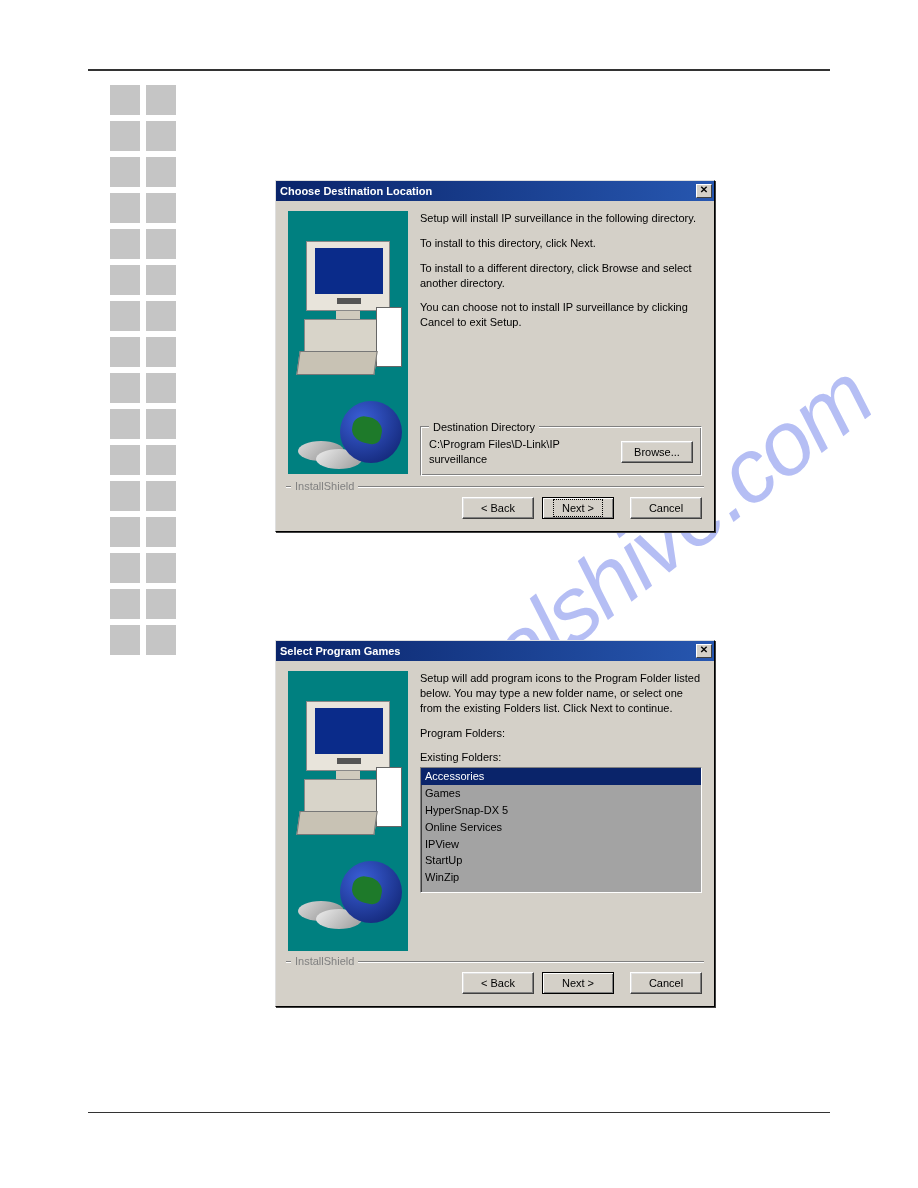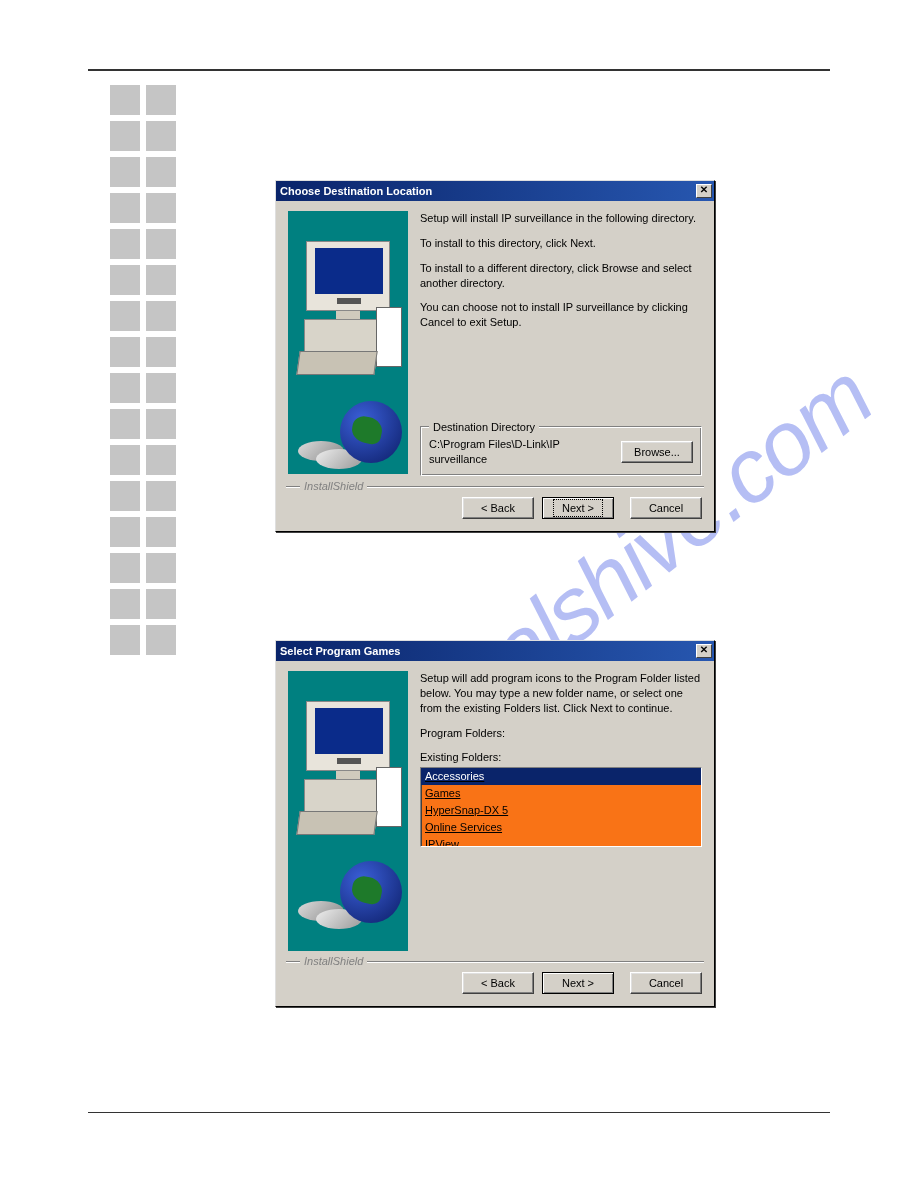"InstallShield" .footer-label { font-style: italic -> none; left: 14px -> 5px }
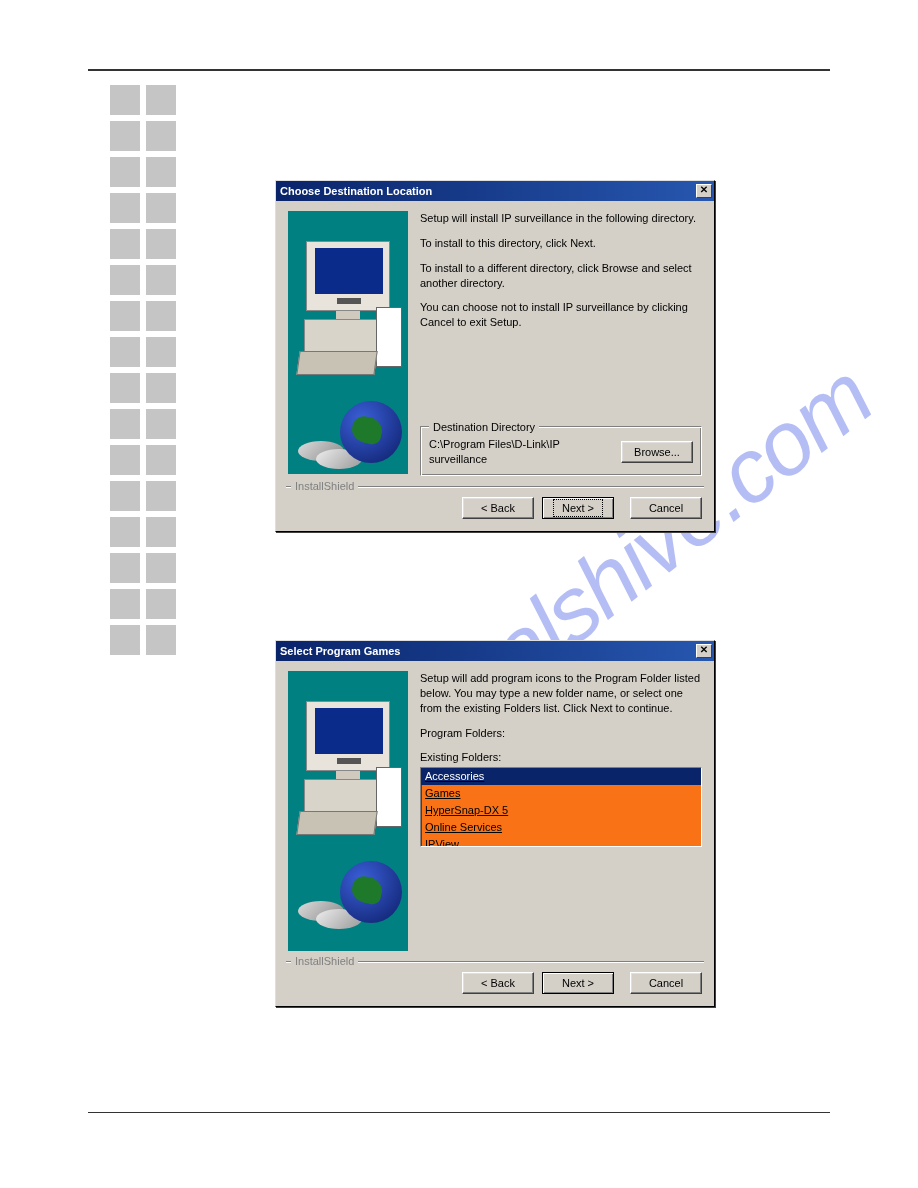"Accessories" .listbox { background: #f97316 -> #a3a3a3; height: 80px -> 126px; text-decoration: underline -> none }
